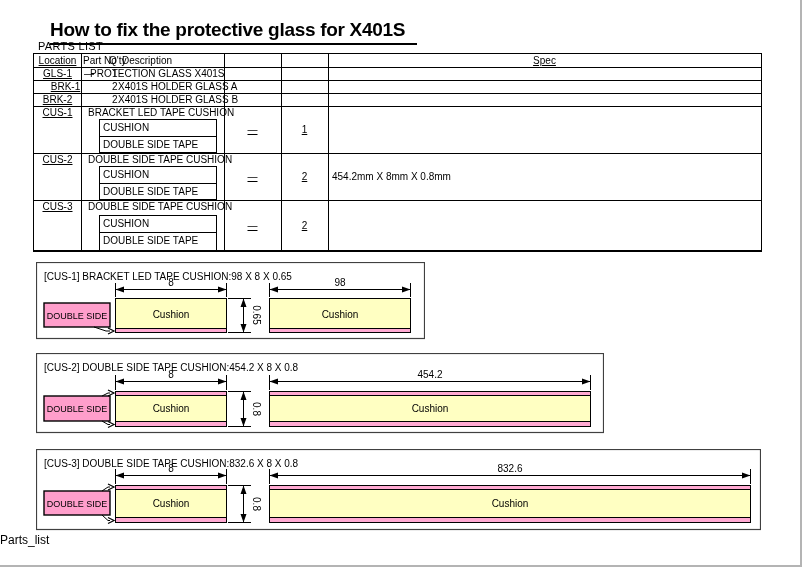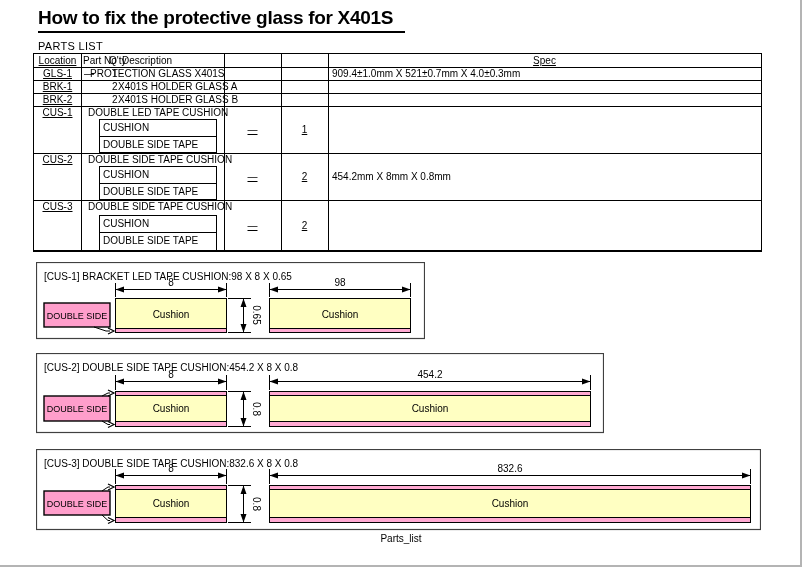"How to fix the protective" #title { margin: 0 -> 12px }
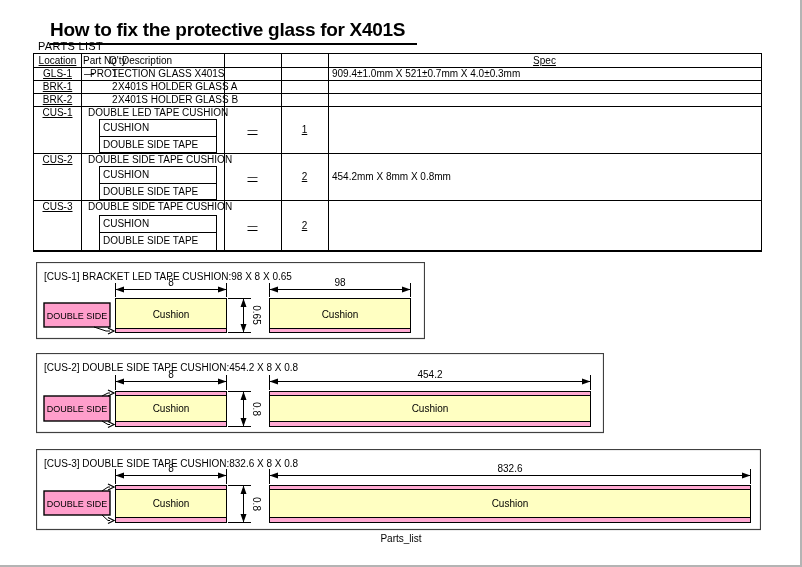"909.4±1.0mm X 521±0.7mm X 4.0±0.3mm" span.t { html: <span>909.4±1.0mm X 521±0.7mm X 4.0±0.3mm</span> -> none }
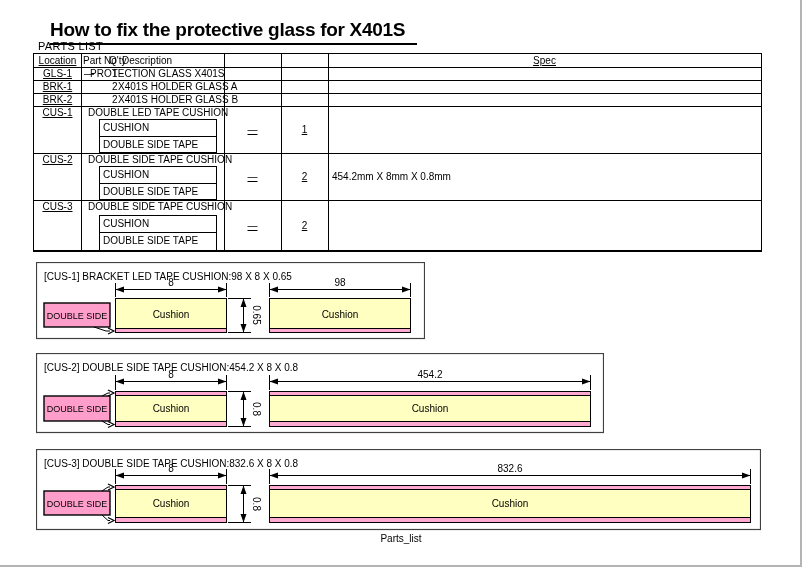"BRK-1" span.t { left: 0 -> 8px }
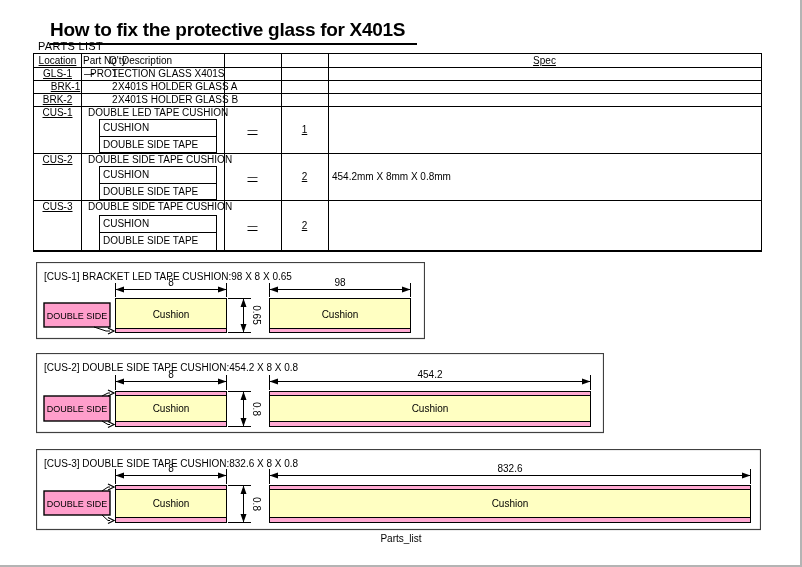"DOUBLE LED TAPE CUSHION" span.t { text: DOUBLE -> BRACKET }
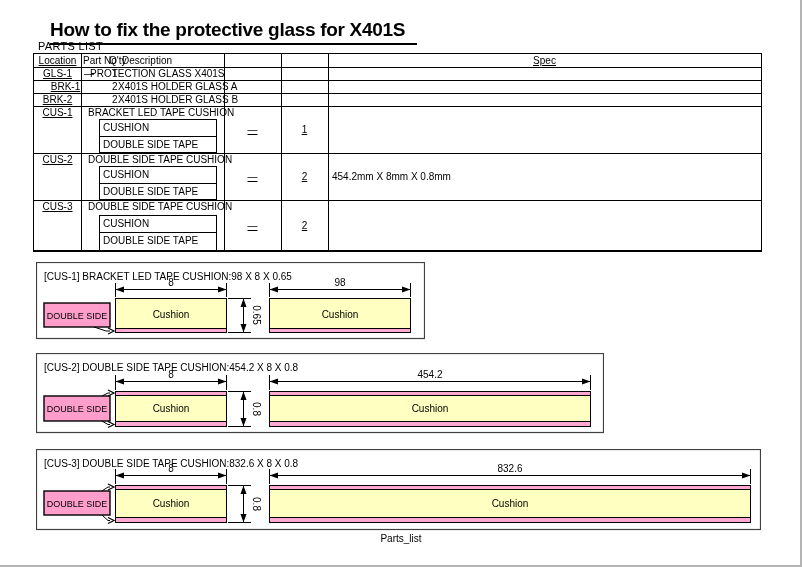"Parts_list" #footer-label { font-size: 10px -> 12px; text-align: center -> left }
